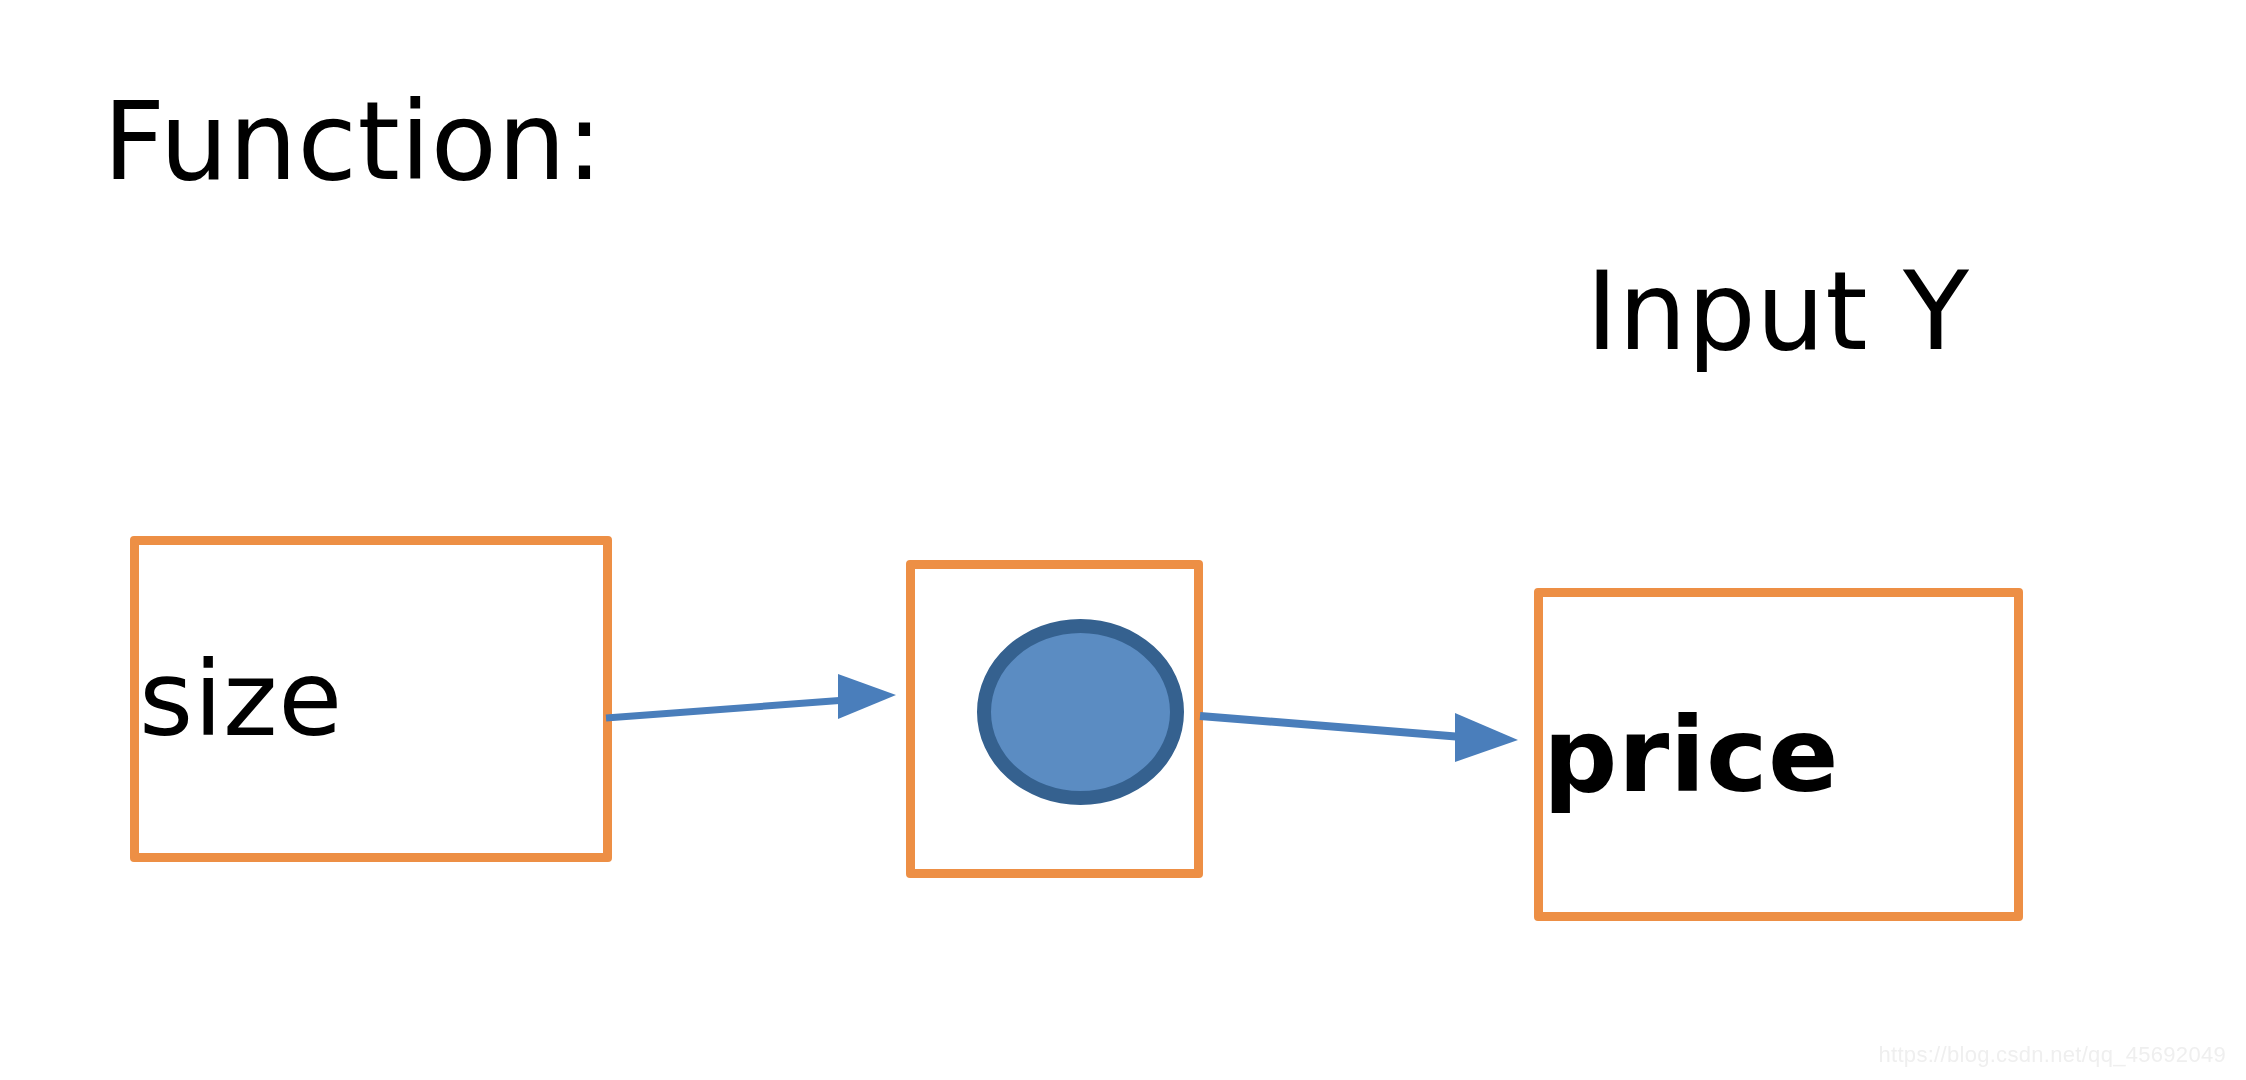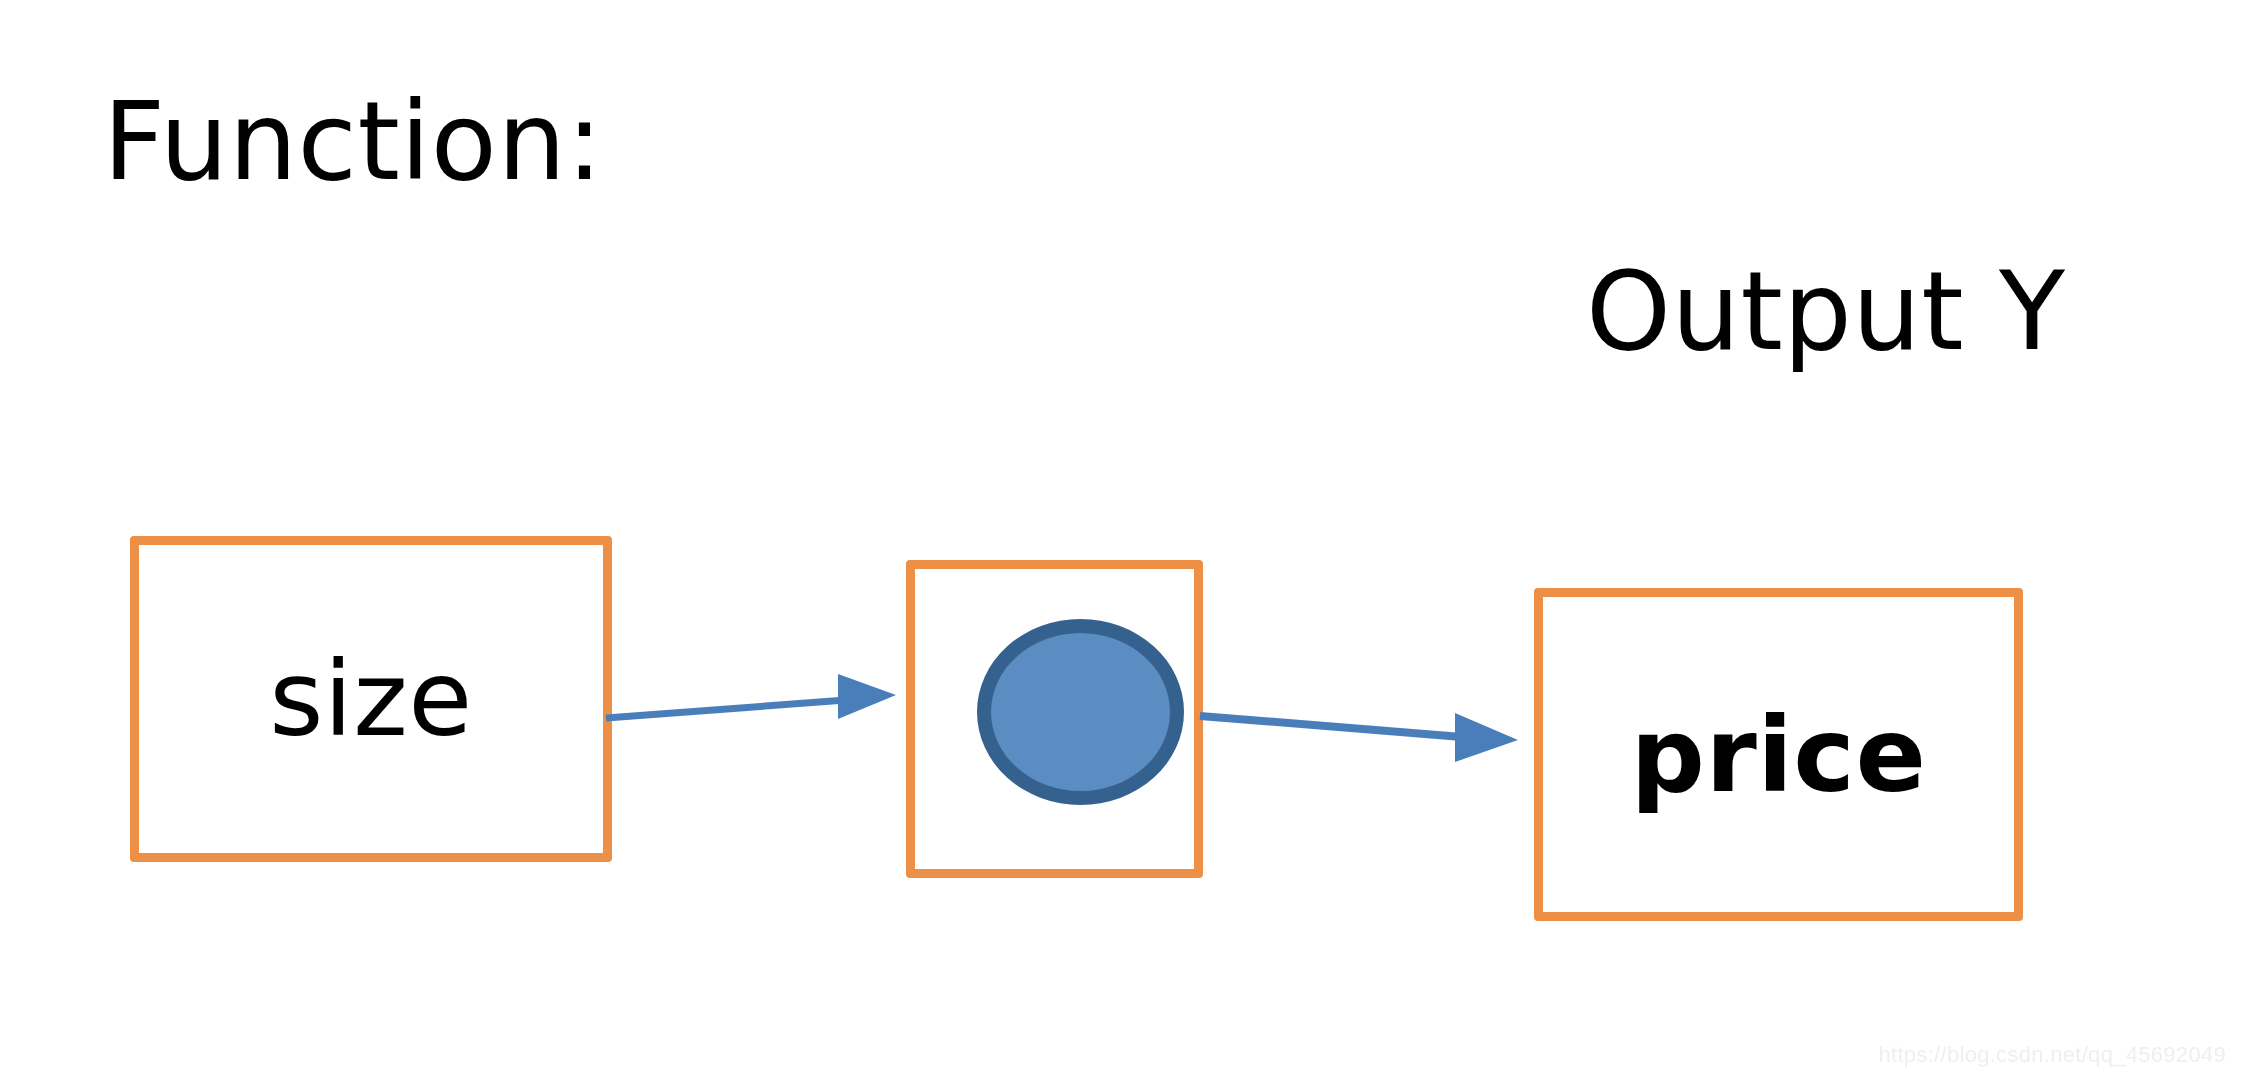"Output Y" div.label { text: Output -> Input }
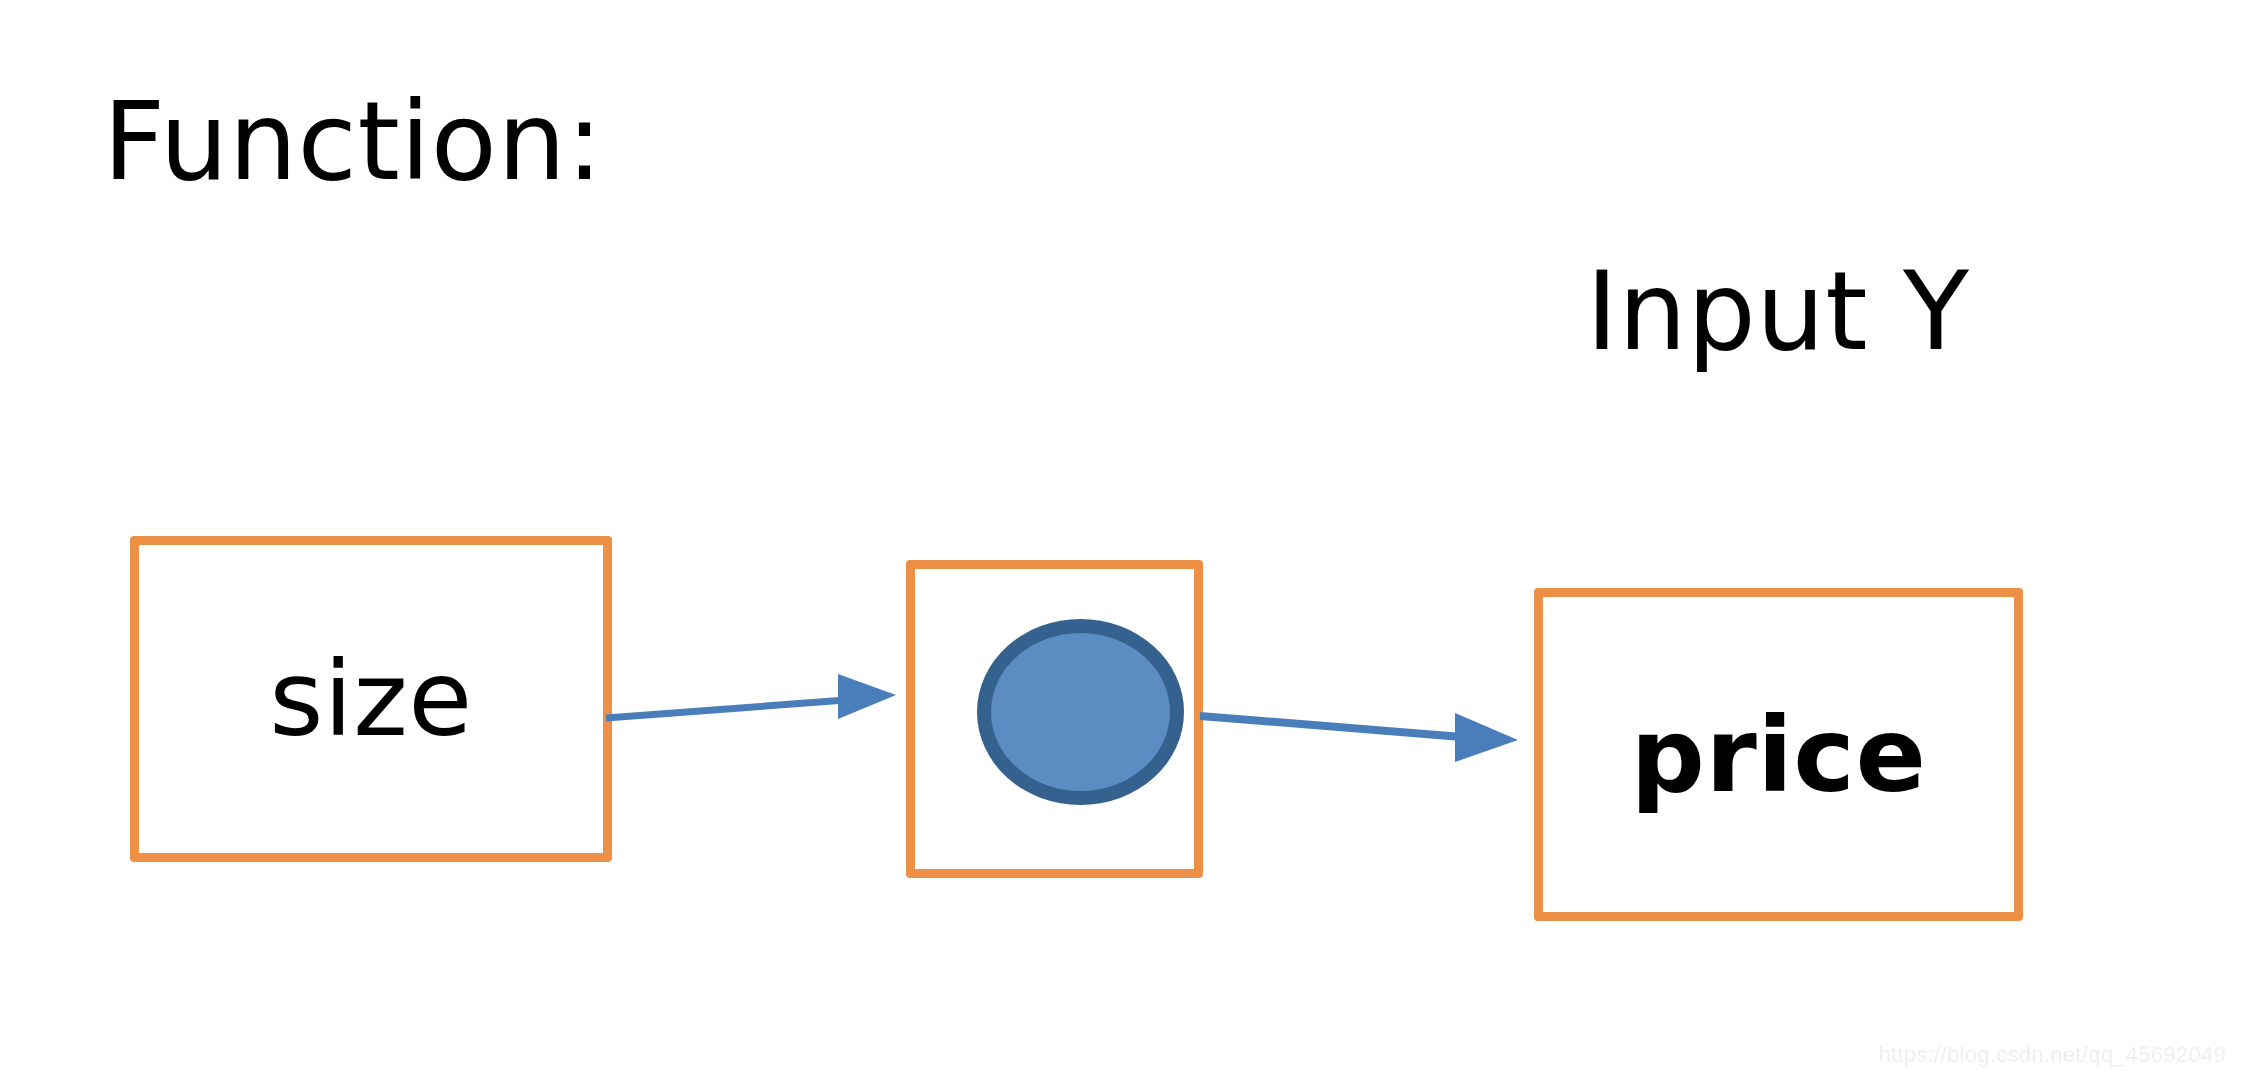"size" .box-text { text-align: center -> left }
